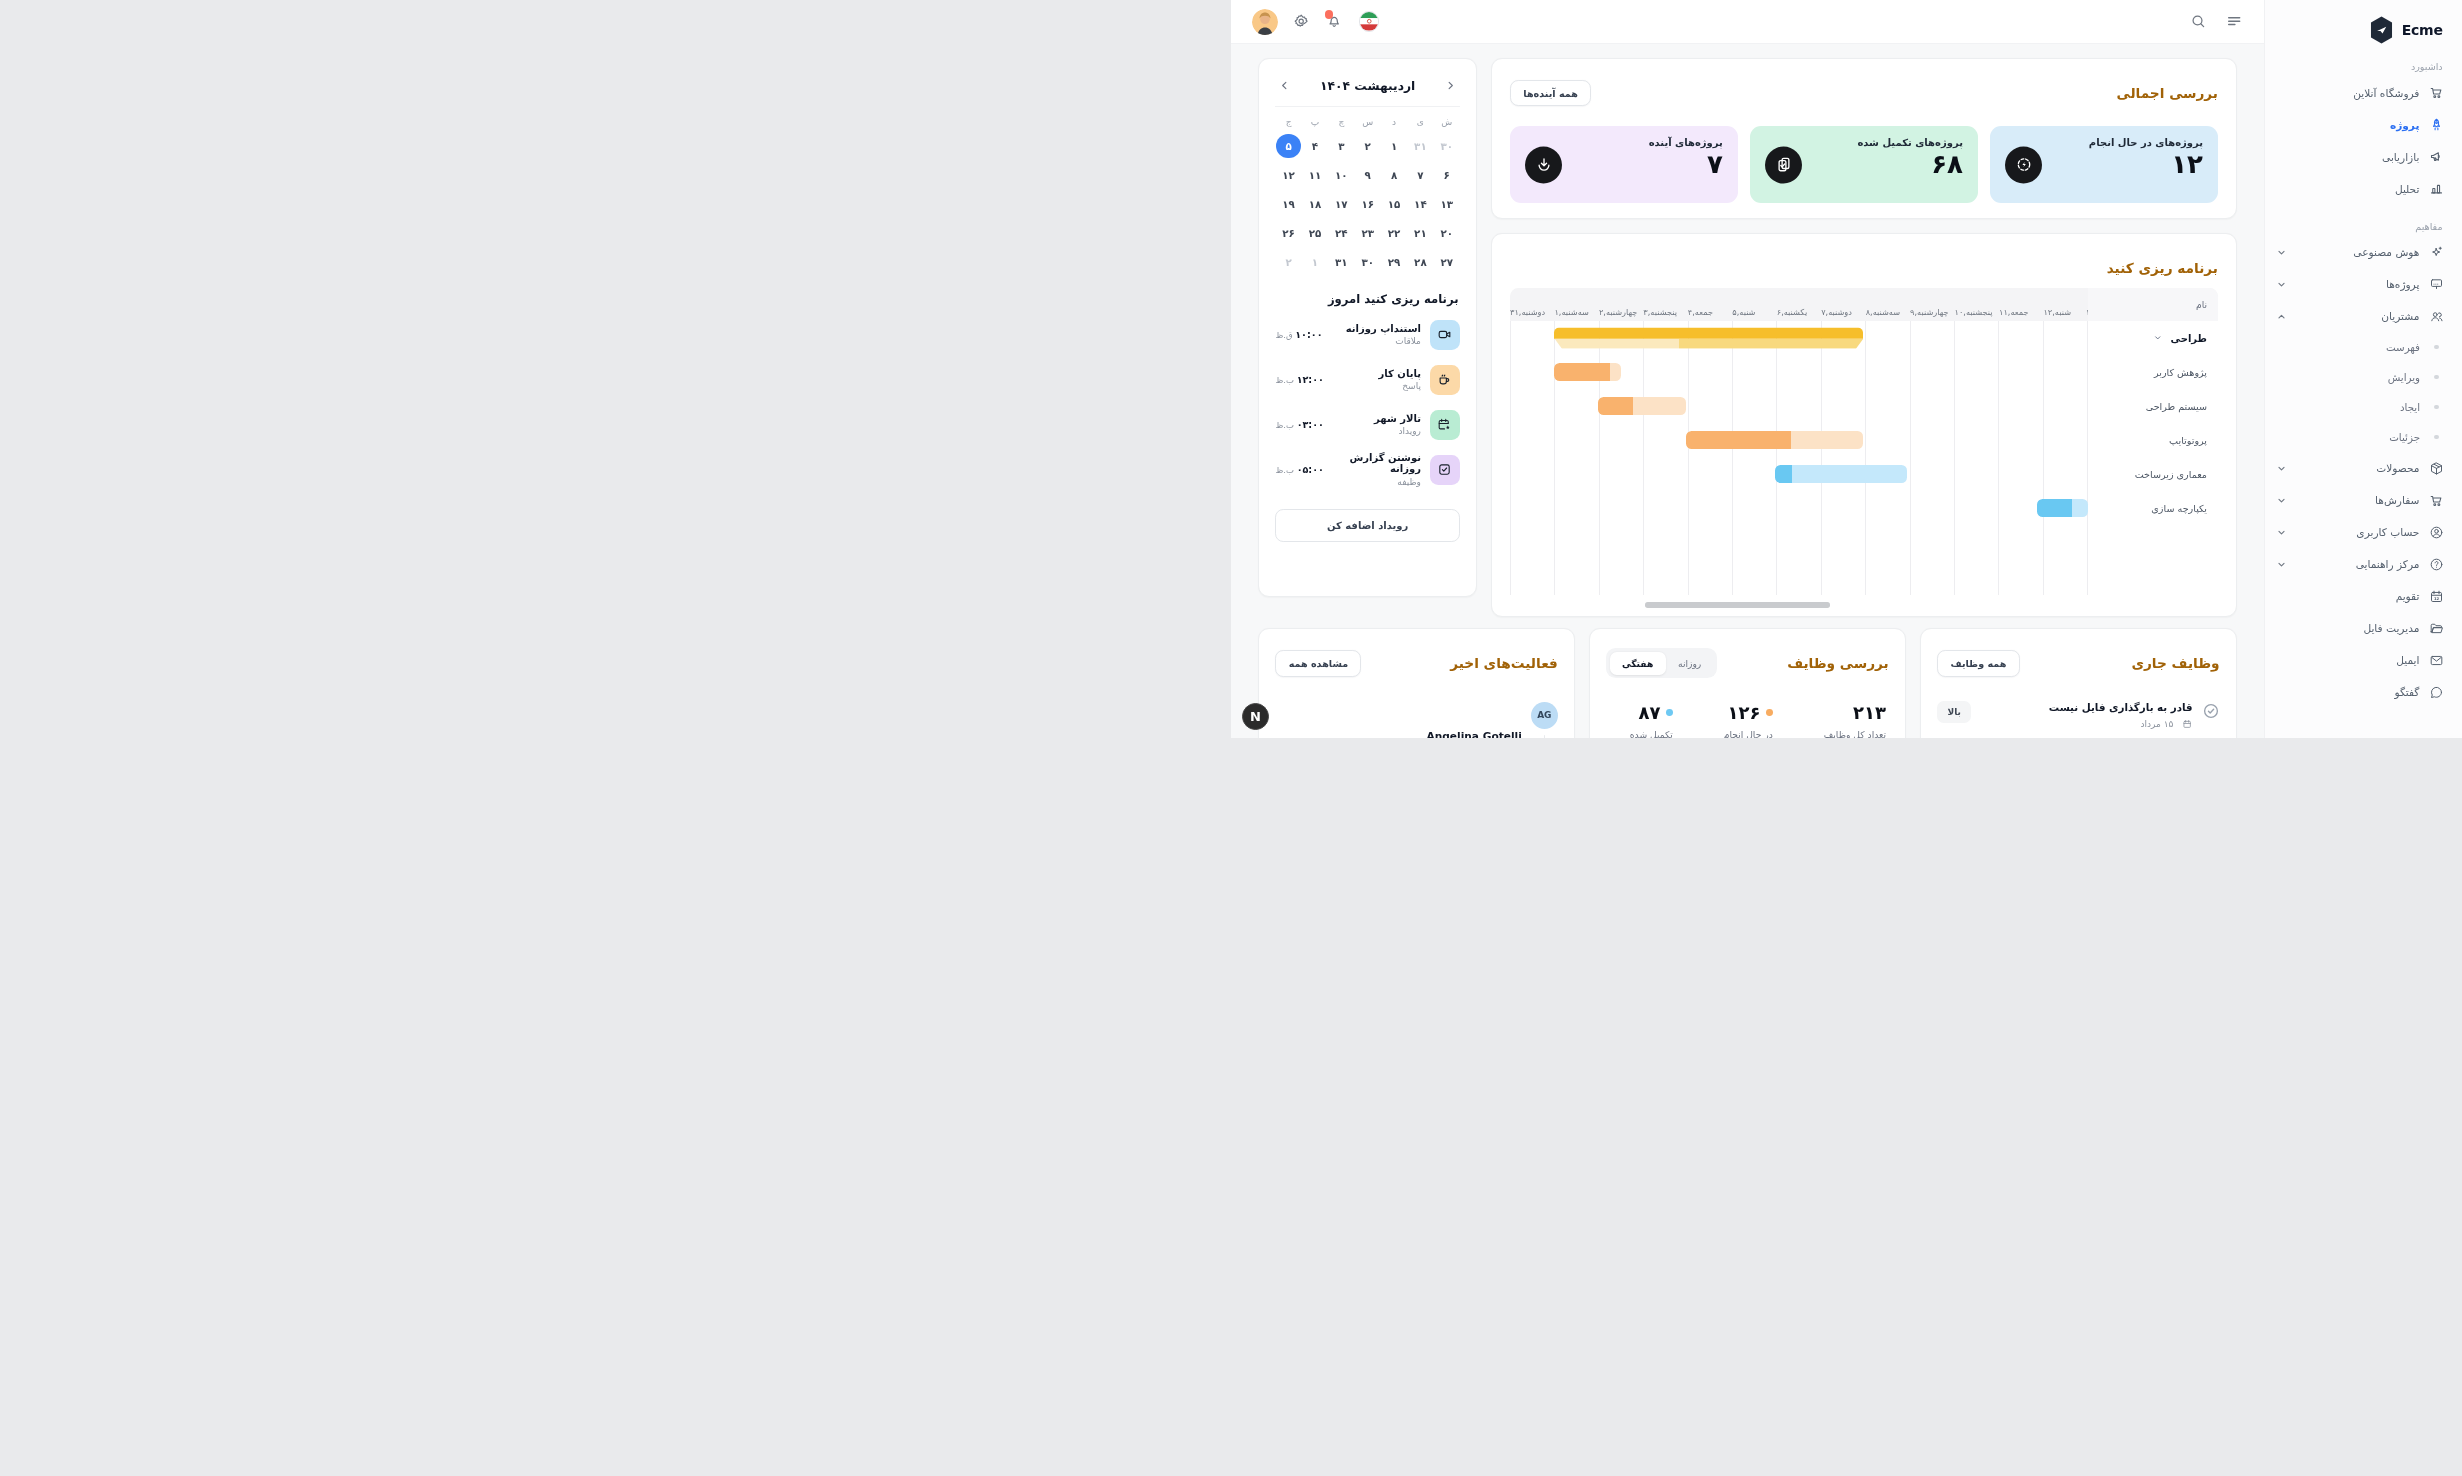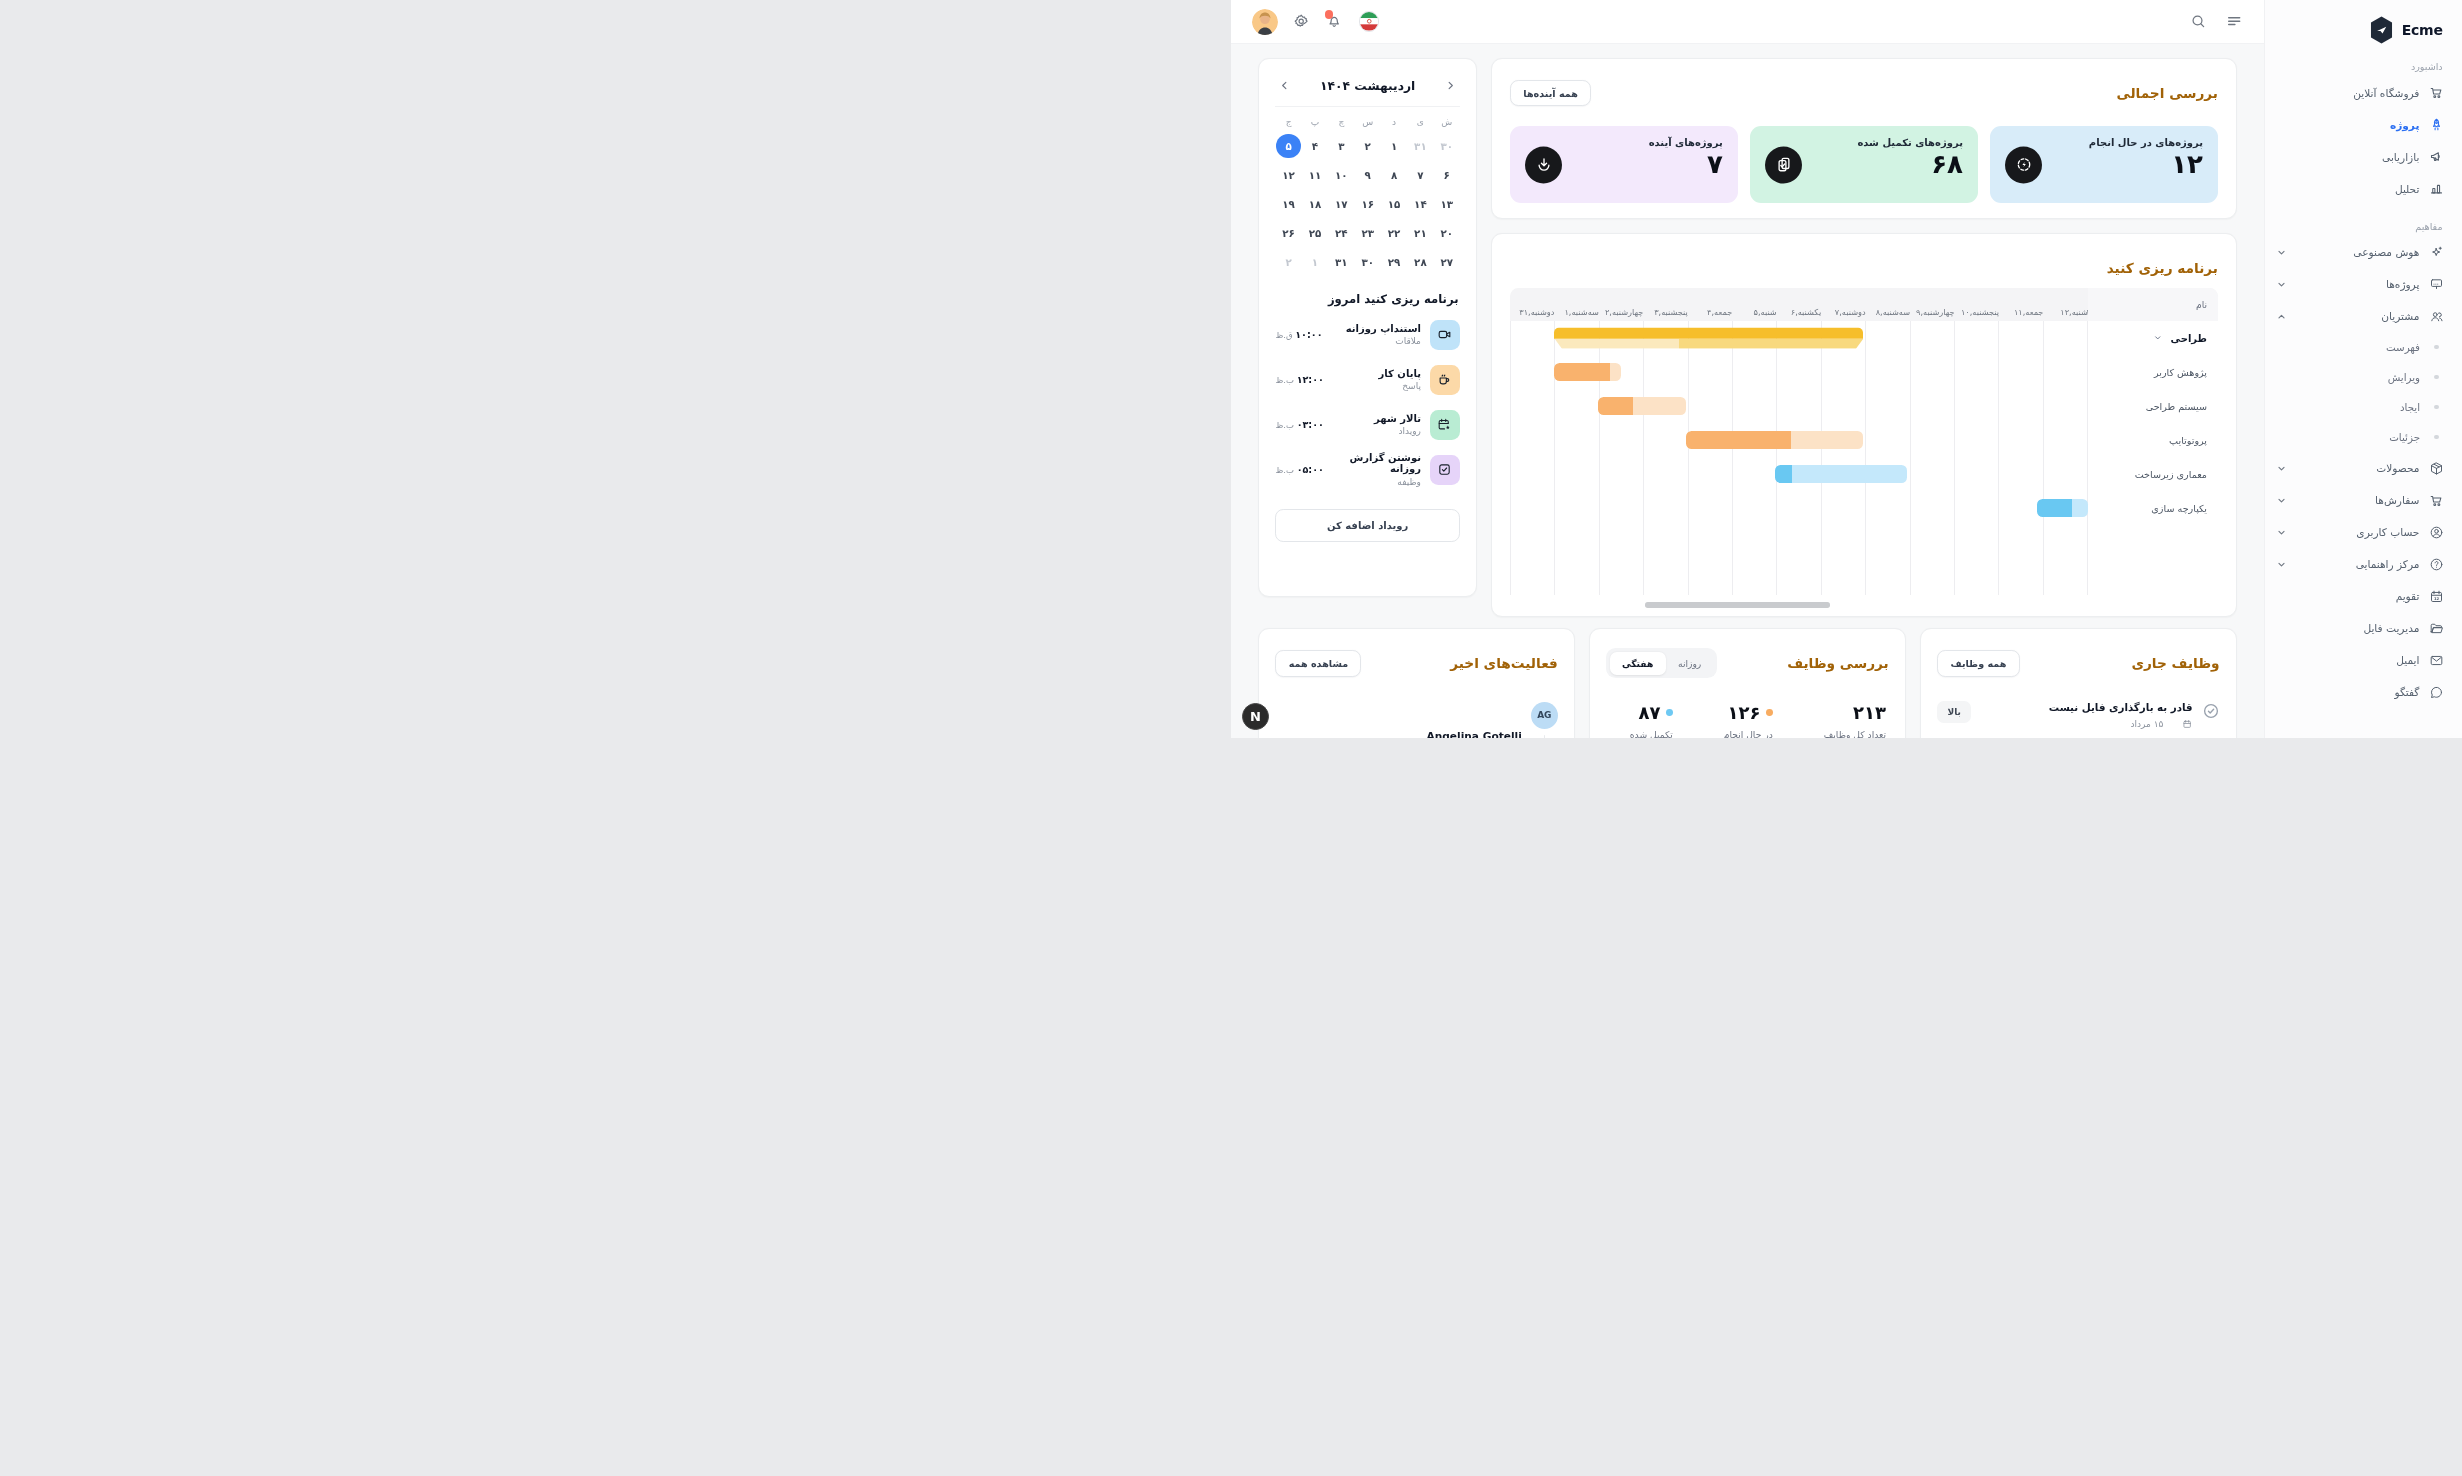"دوشنبه,۳۱" .g-day { text-align: right -> left }
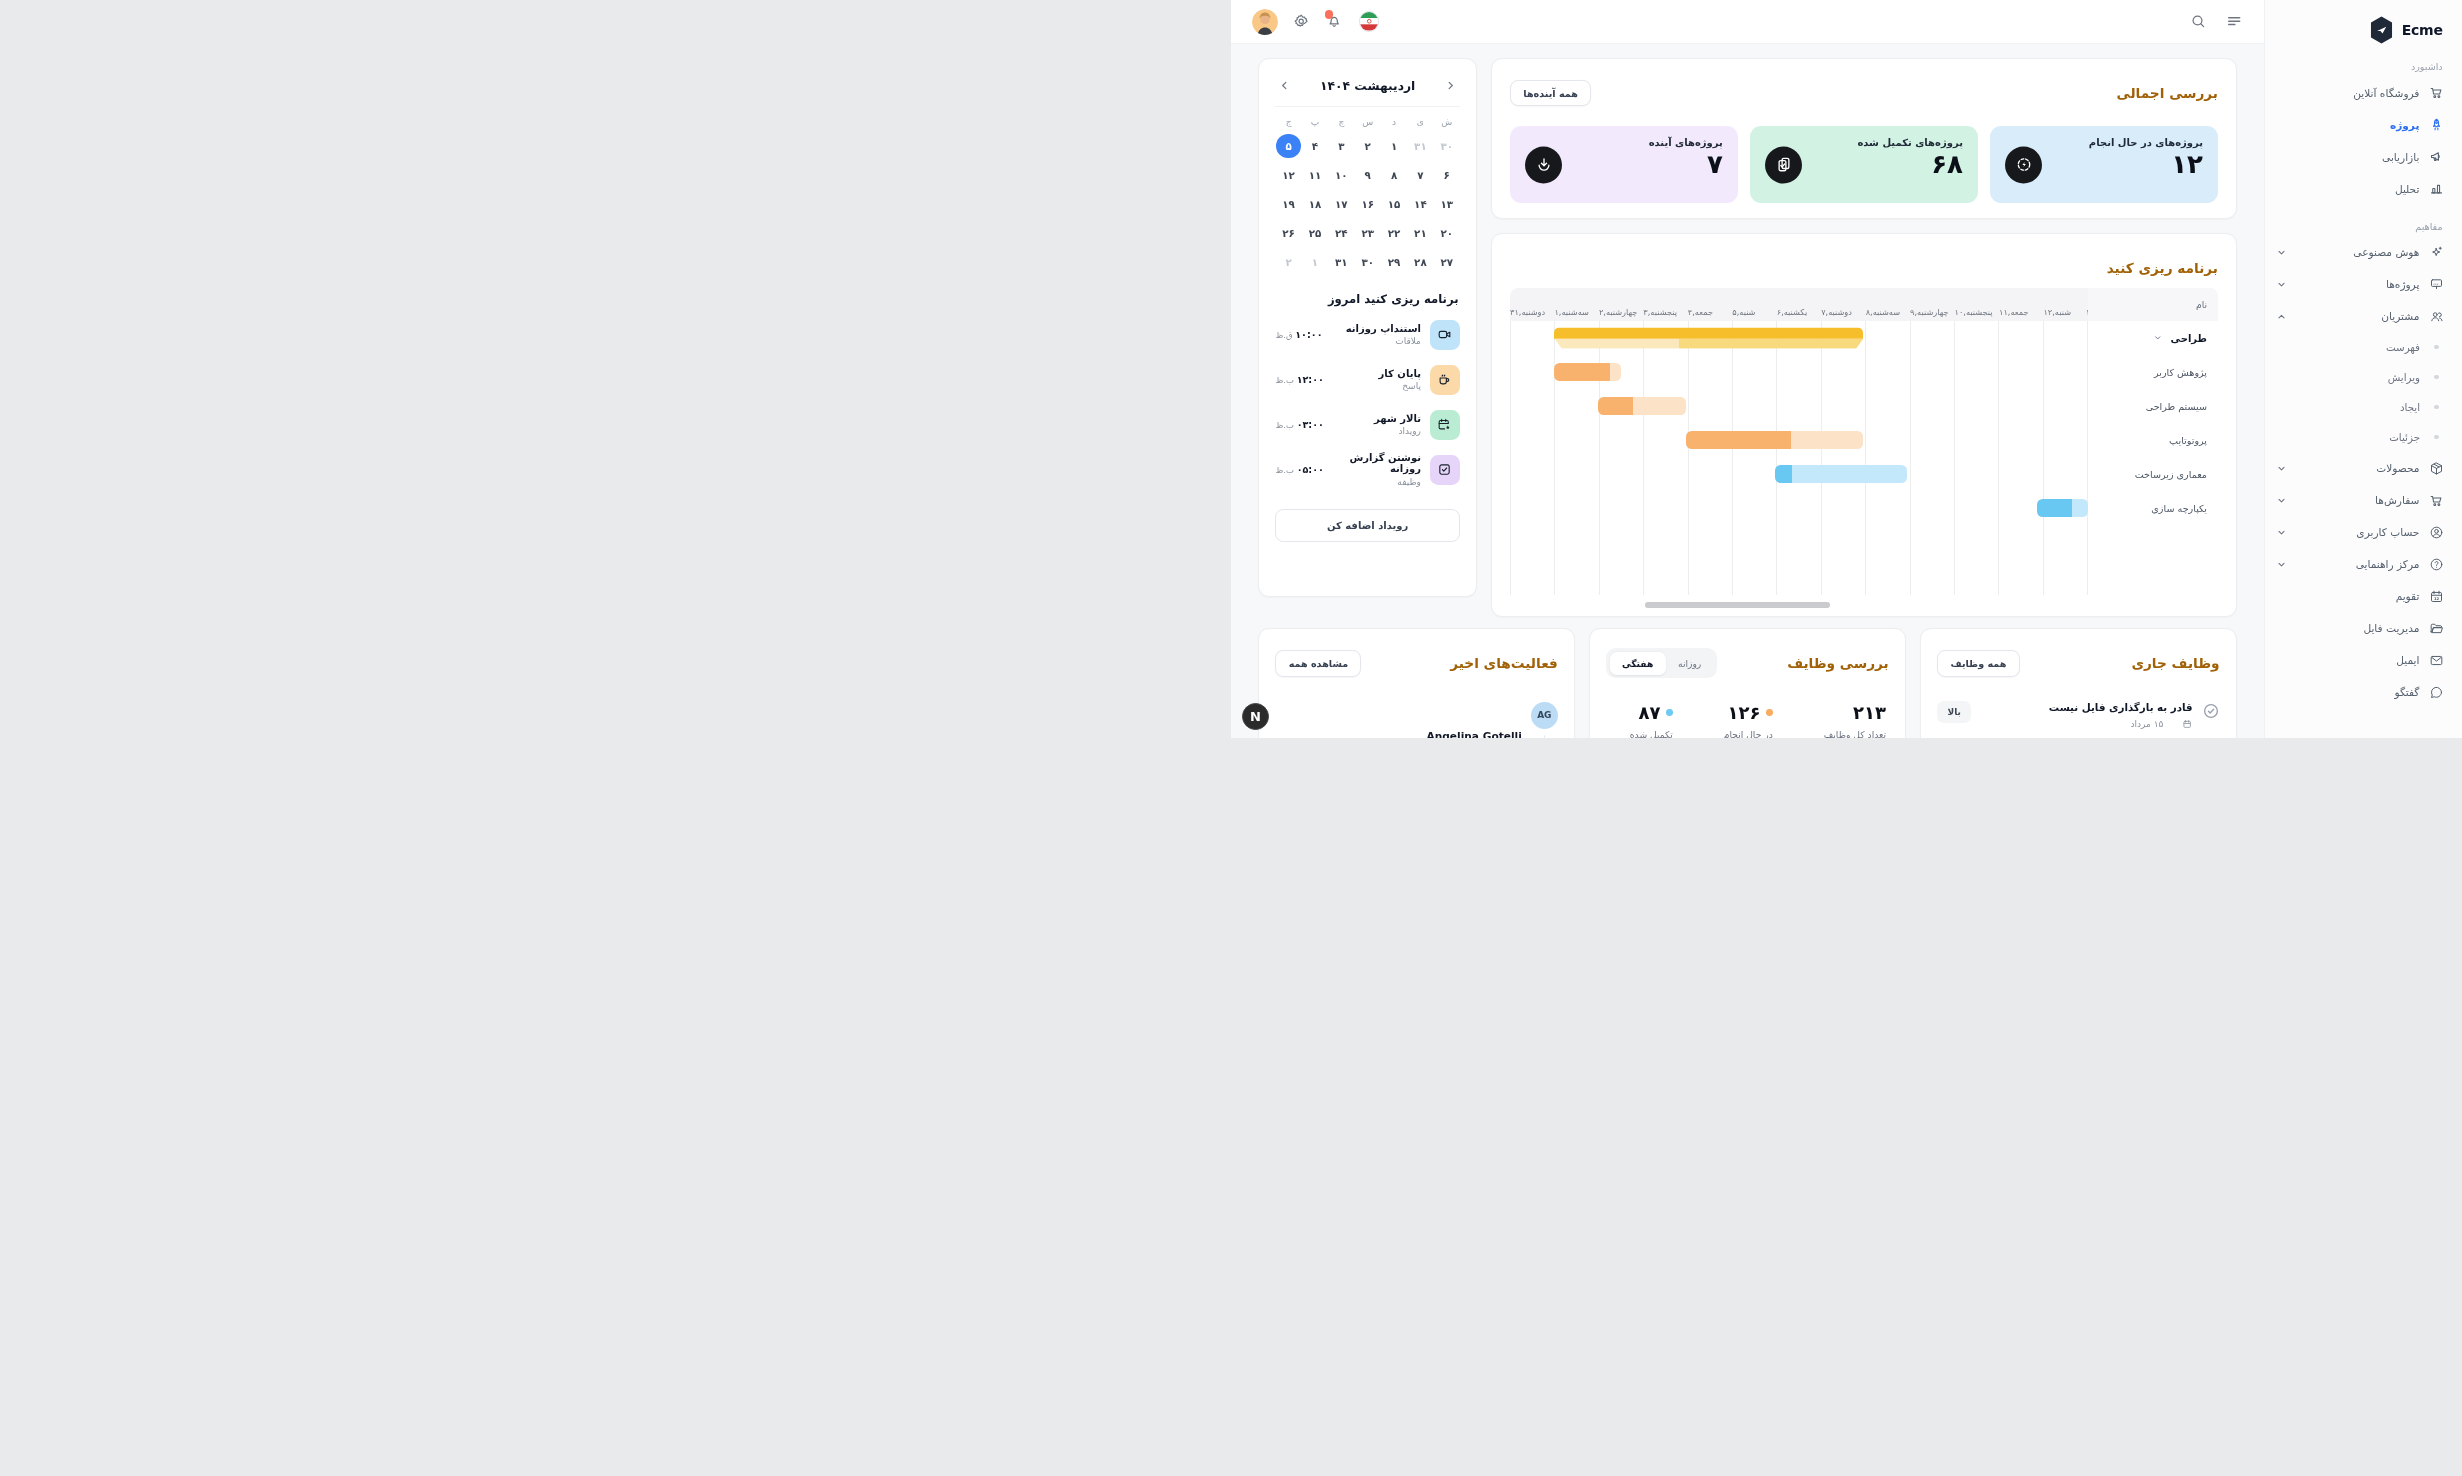"۱۵ مرداد" .tdate { gap: 19px -> 9px }
